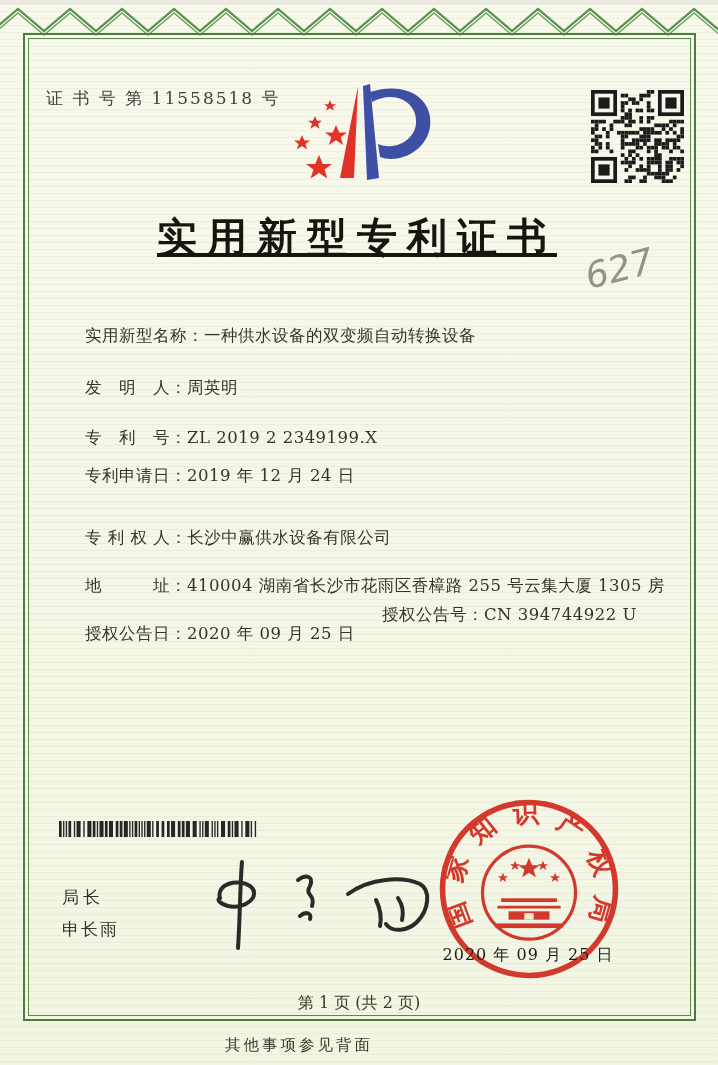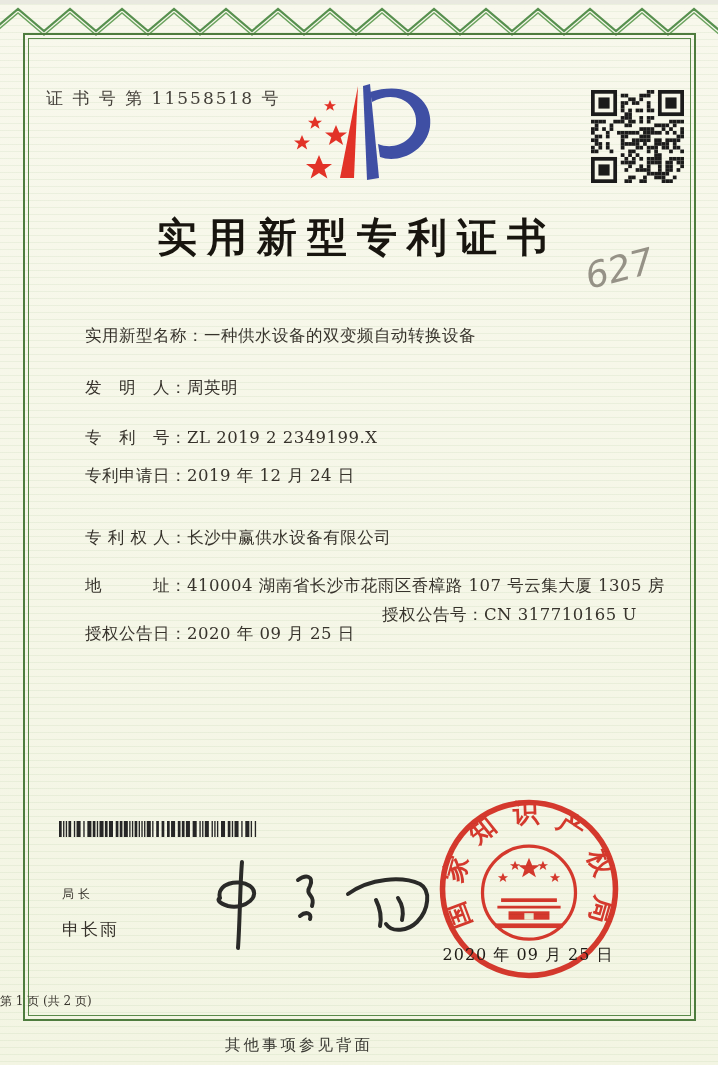"实用新型专利证书" .title { text-decoration: none -> underline }
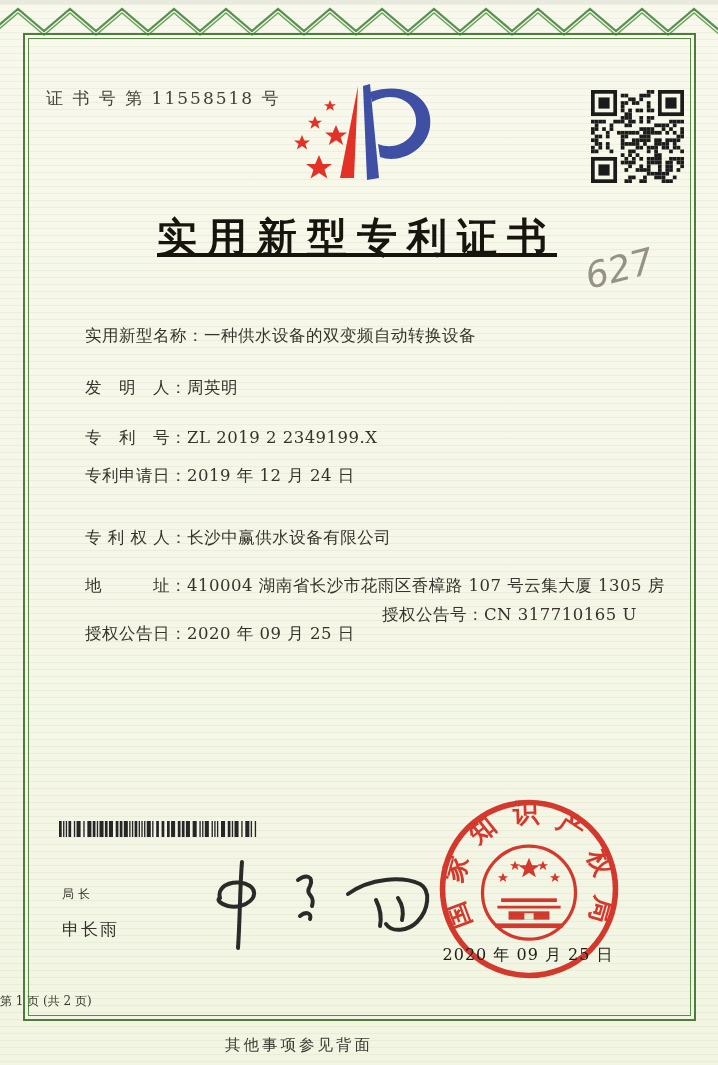"410004 湖南省长沙市花雨区香樟路 107 号云集大厦 1305" span { text: 107 -> 255 }
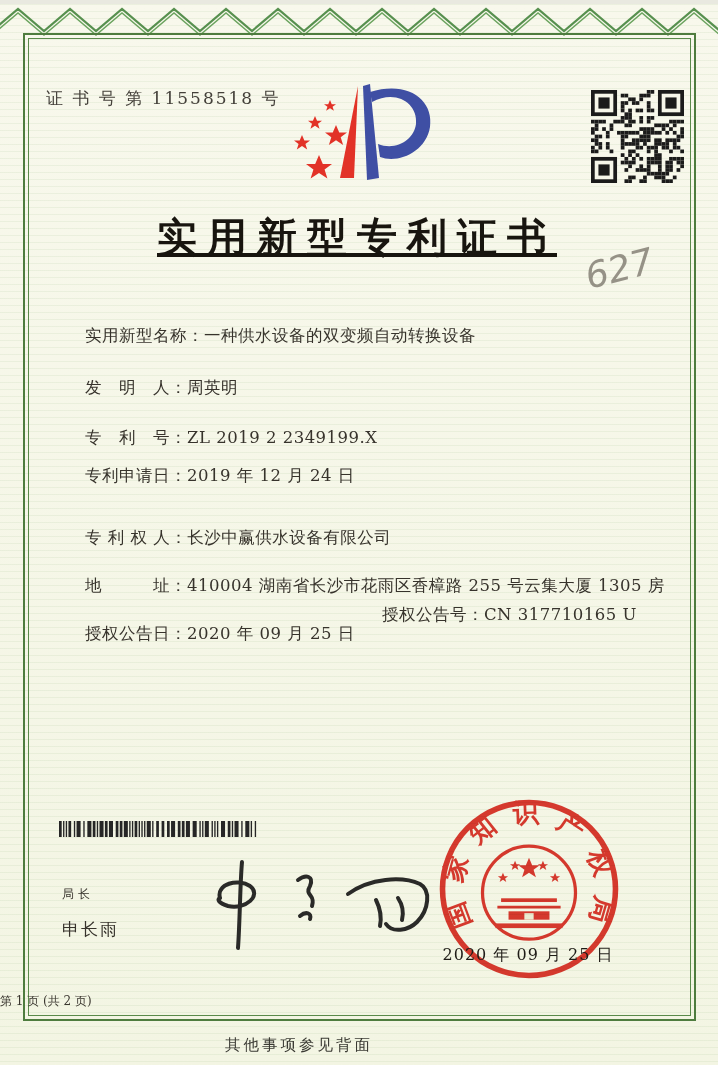"CN 317710165 U" span { text: 317710165 -> 394744922 }
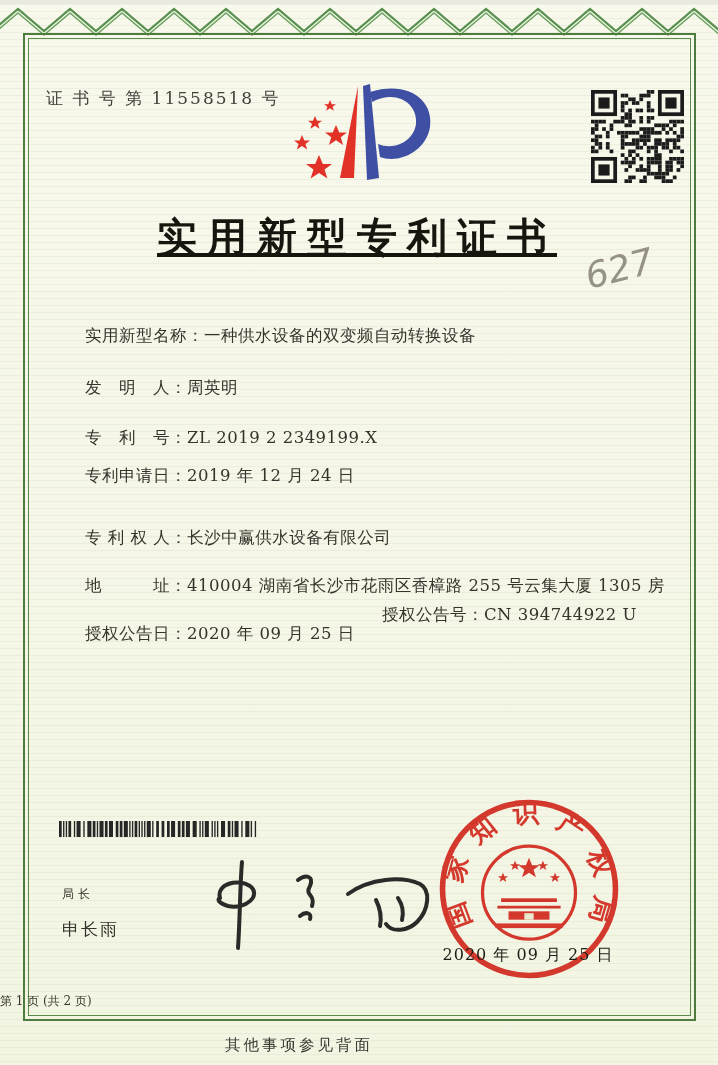"局长" .signer-role { font-size: 12px -> 17px }
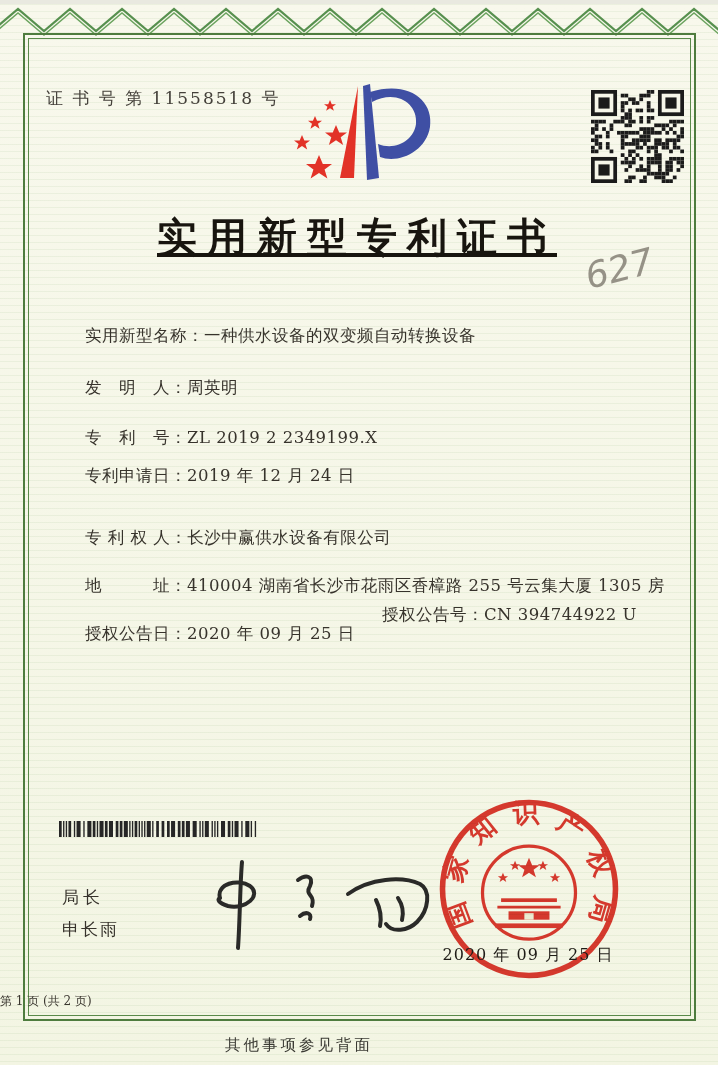"第 1 页 (共 2" .page-no { font-size: 12px -> 16px; text-align: left -> center }
